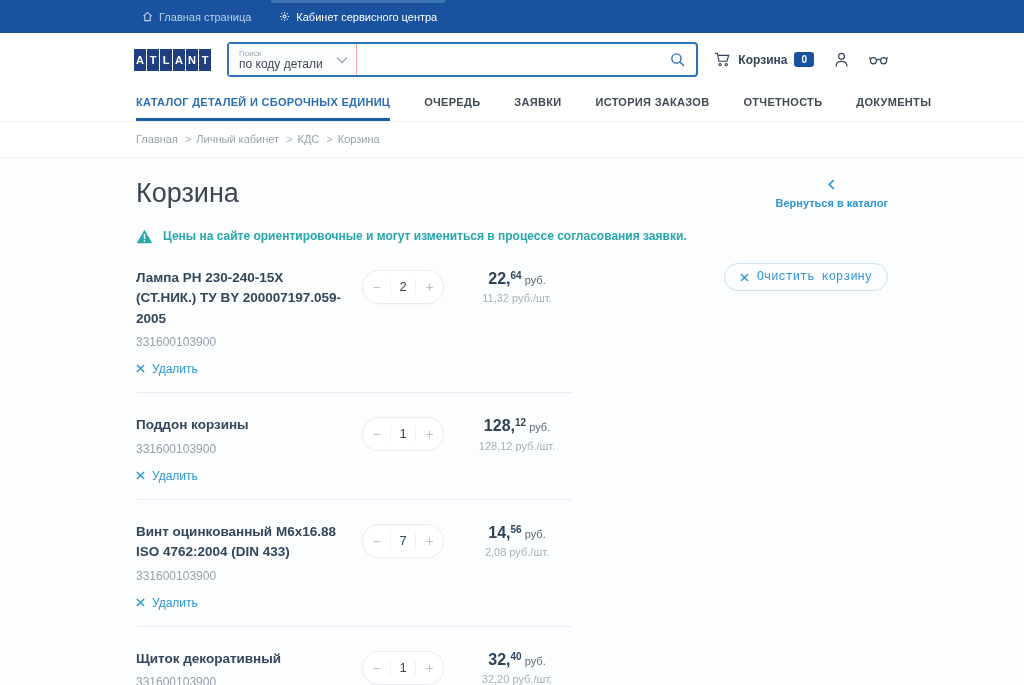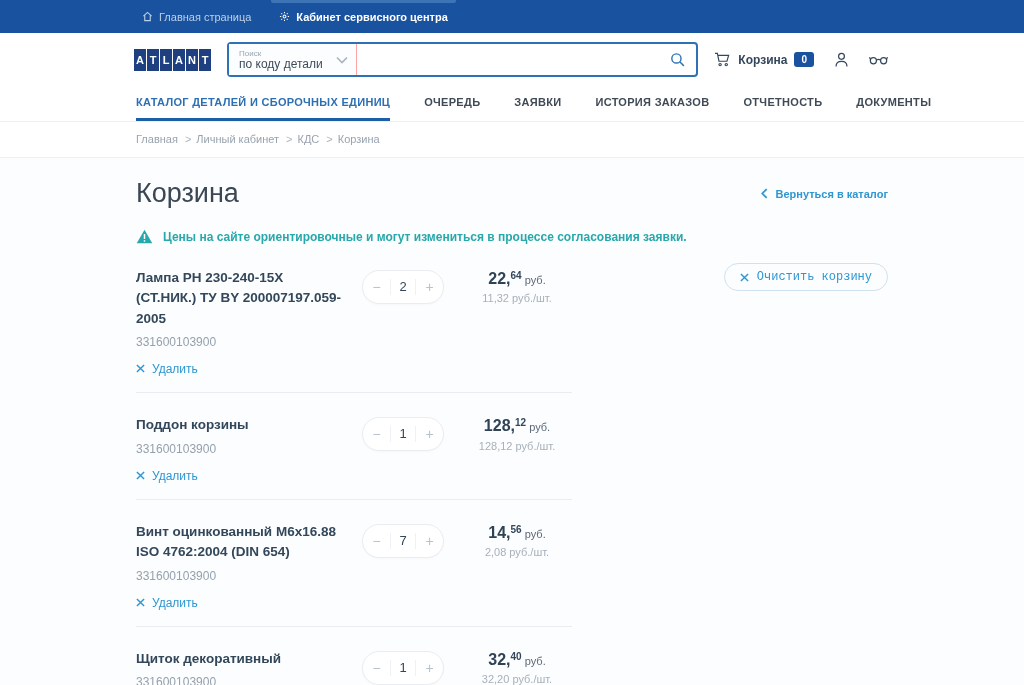"Кабинет сервисного центра" .topbar-item.active { font-weight: bold -> normal }
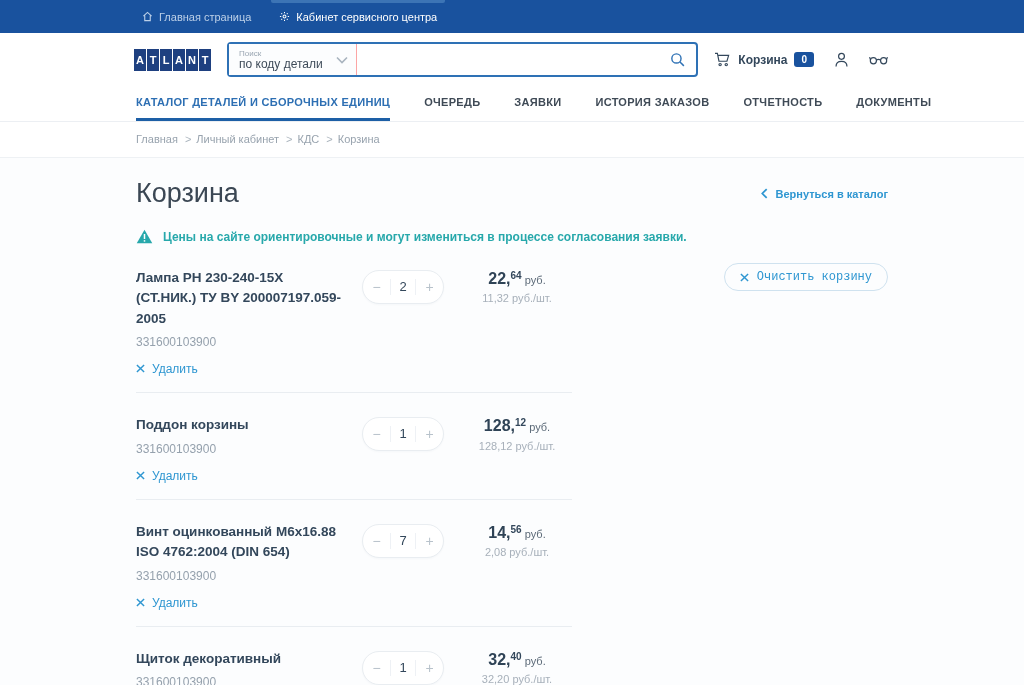"Вернуться в каталог" .back-link { flex-direction: none -> column }
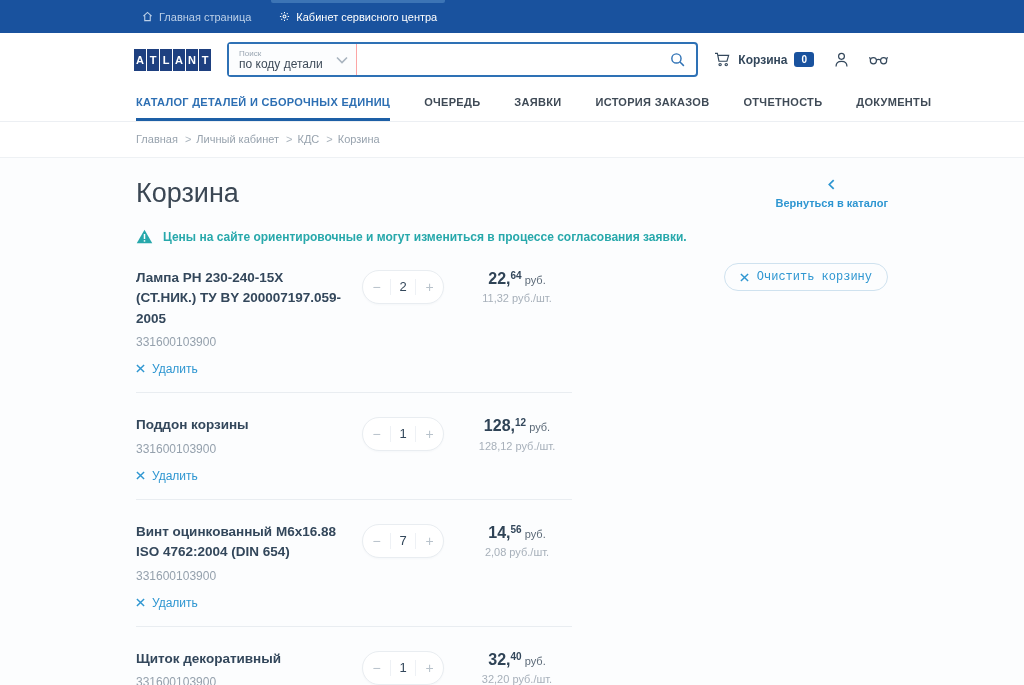"Цены на сайте ориентировочные и" .notice { align-items: center -> none }
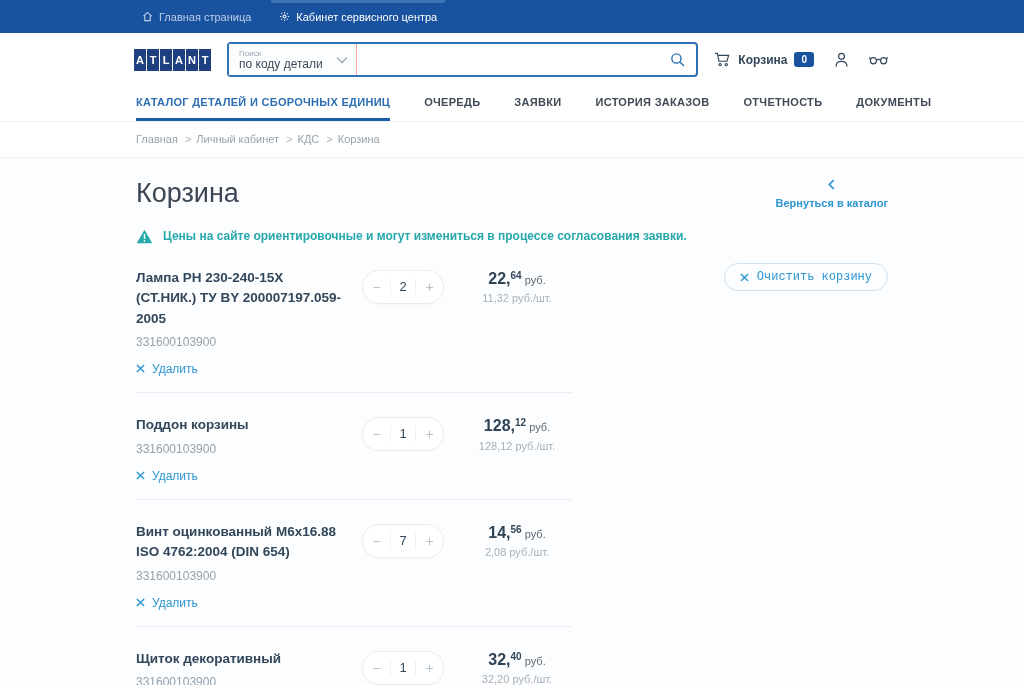"Винт оцинкованный M6x16.88 ISO 4762:2004" div.item-title { text: 654 -> 433 }
